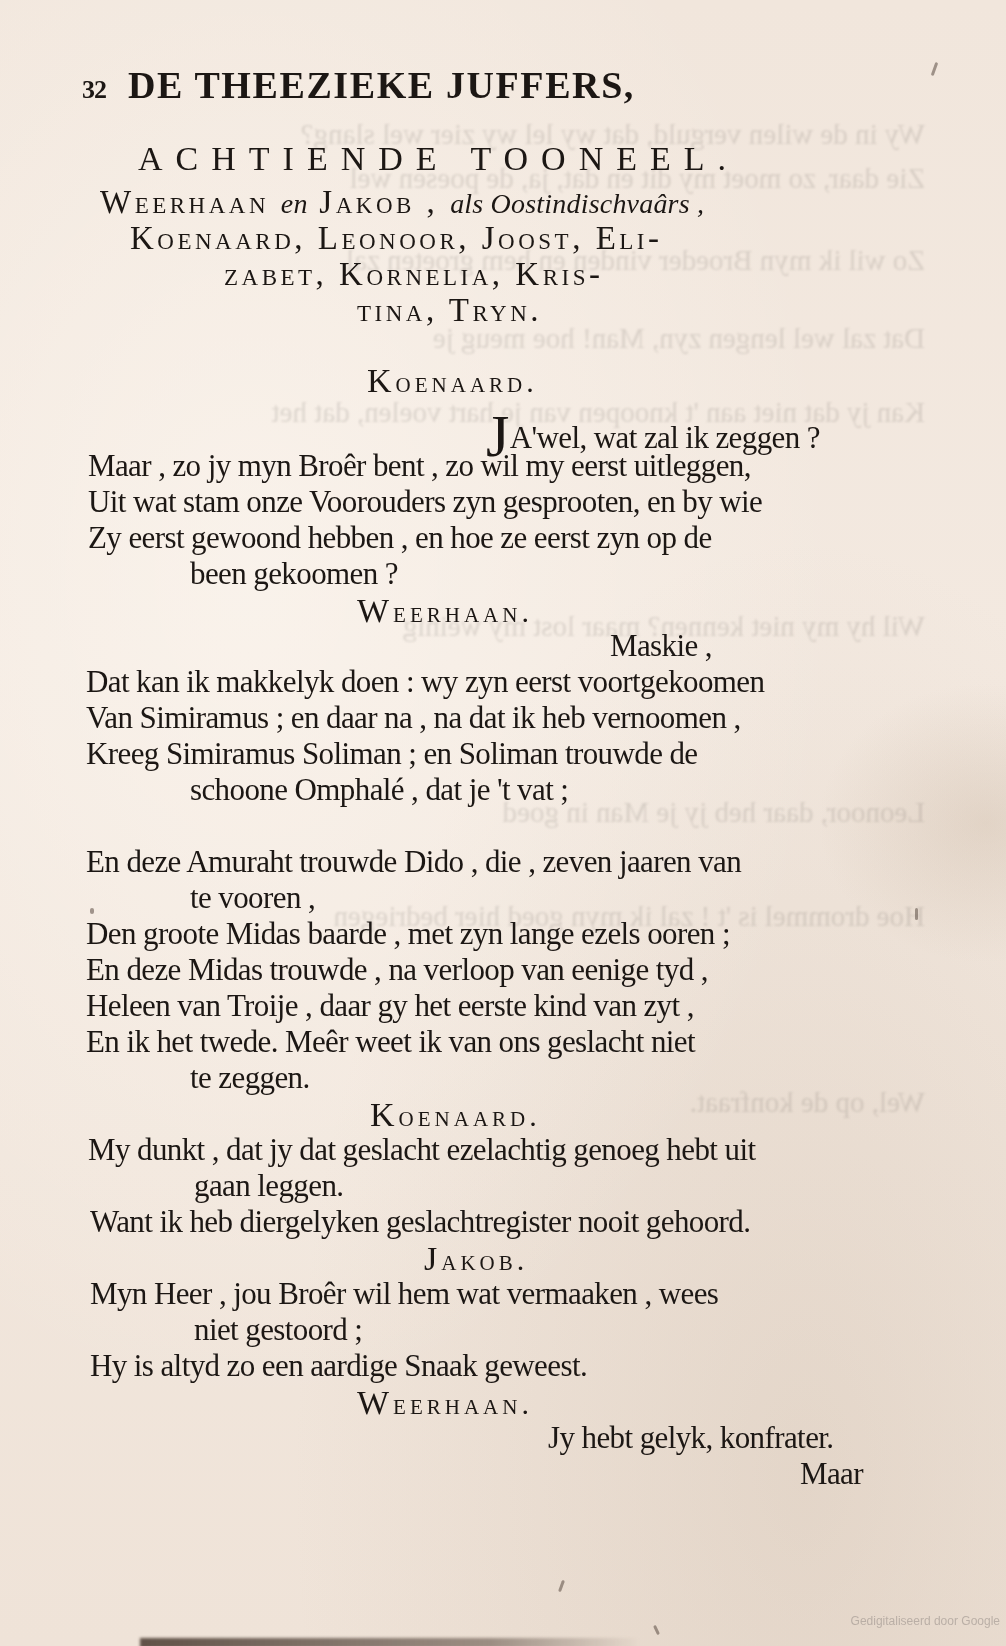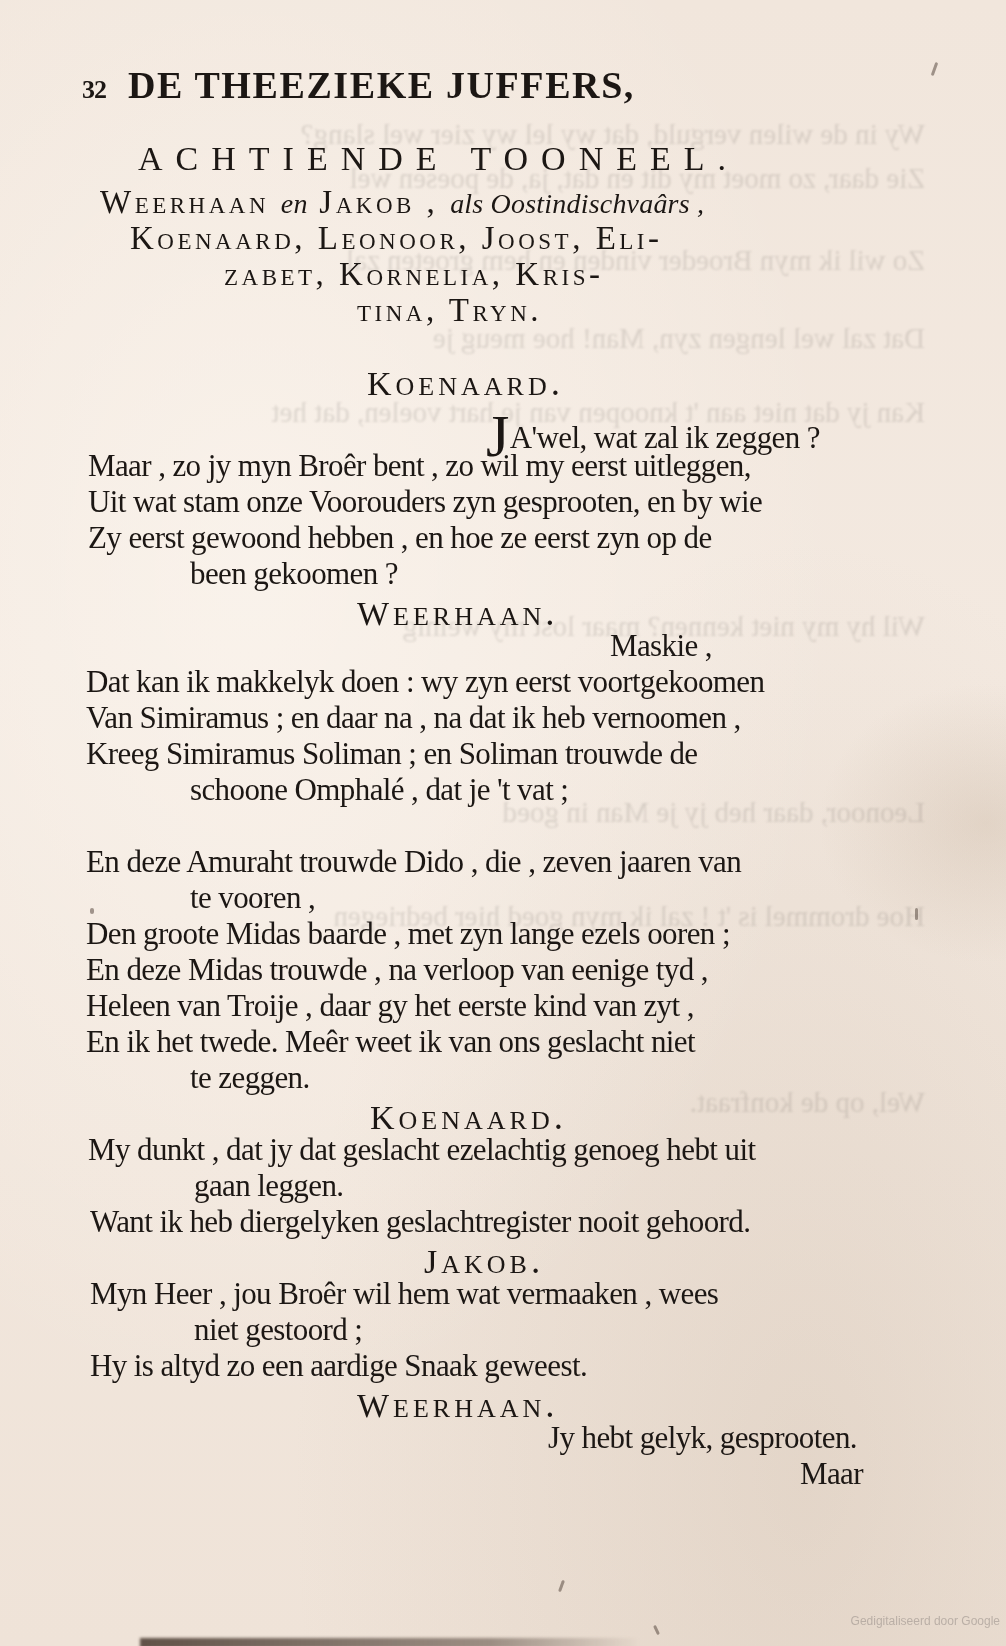"Koenaard." .speaker { font-size: 37px -> 30px }
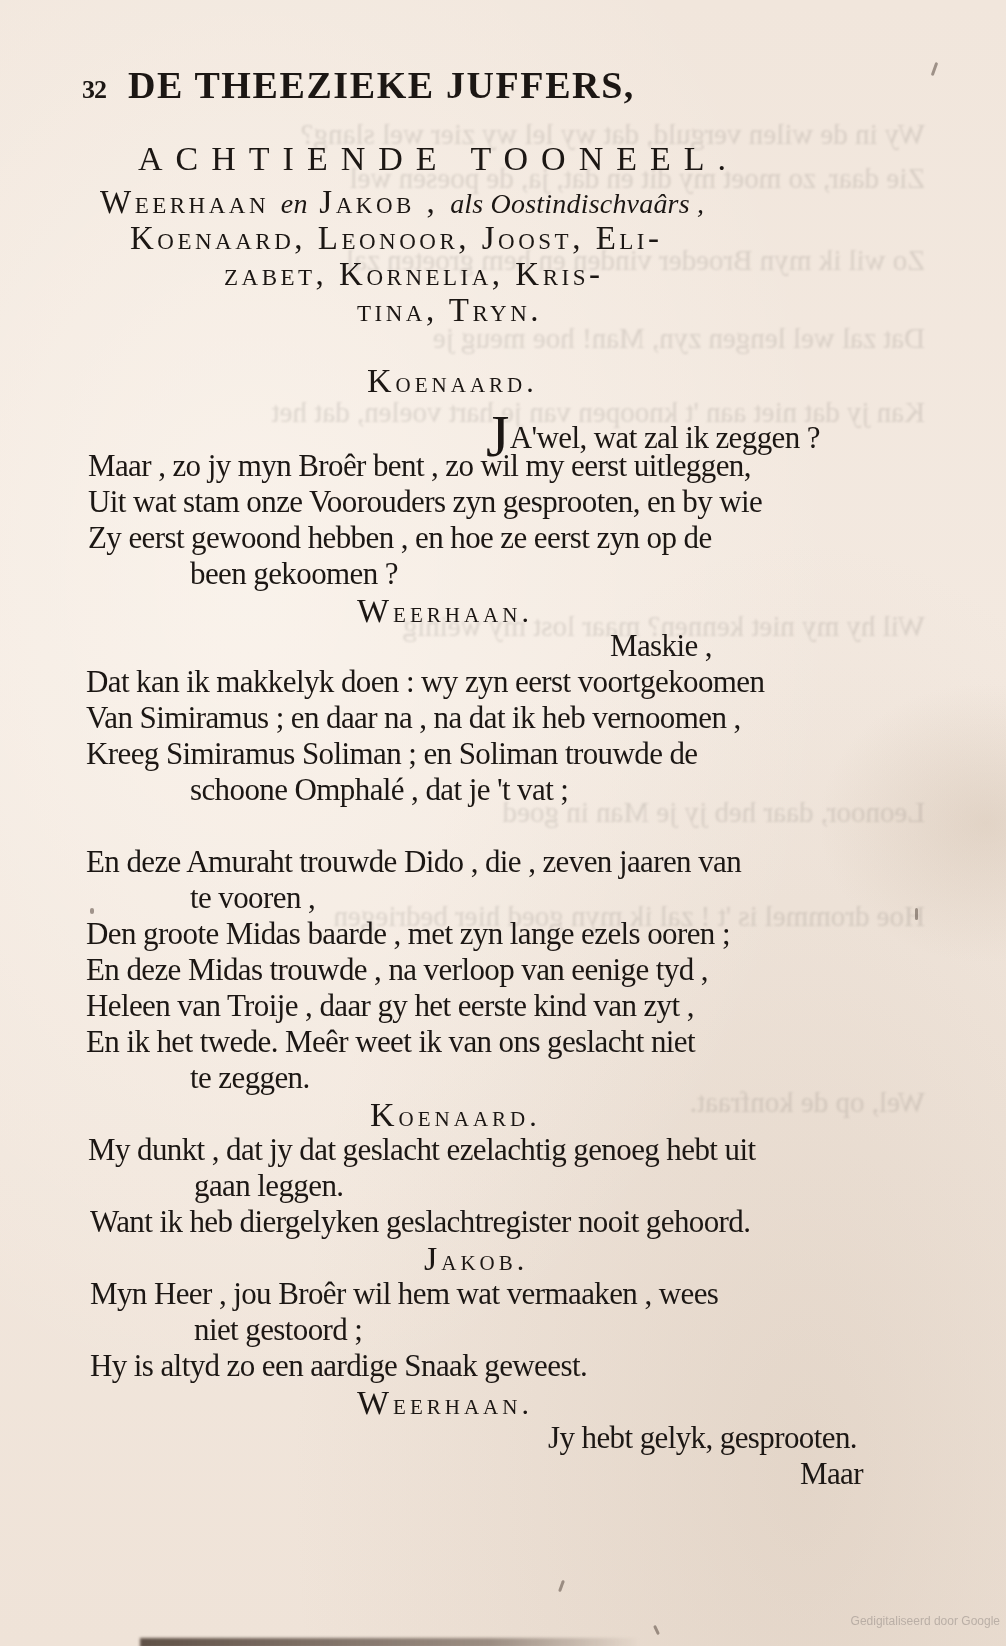"Jy hebt gelyk, gesprooten." div.line { text: gesprooten -> konfrater }
